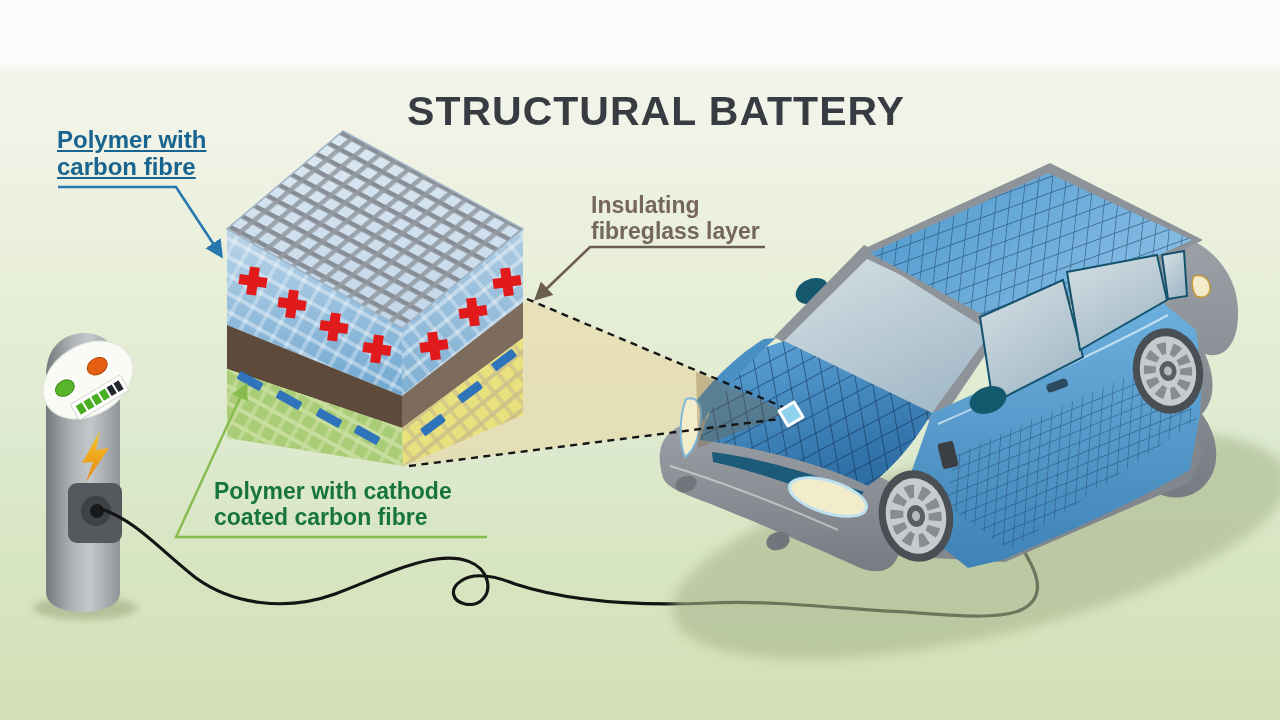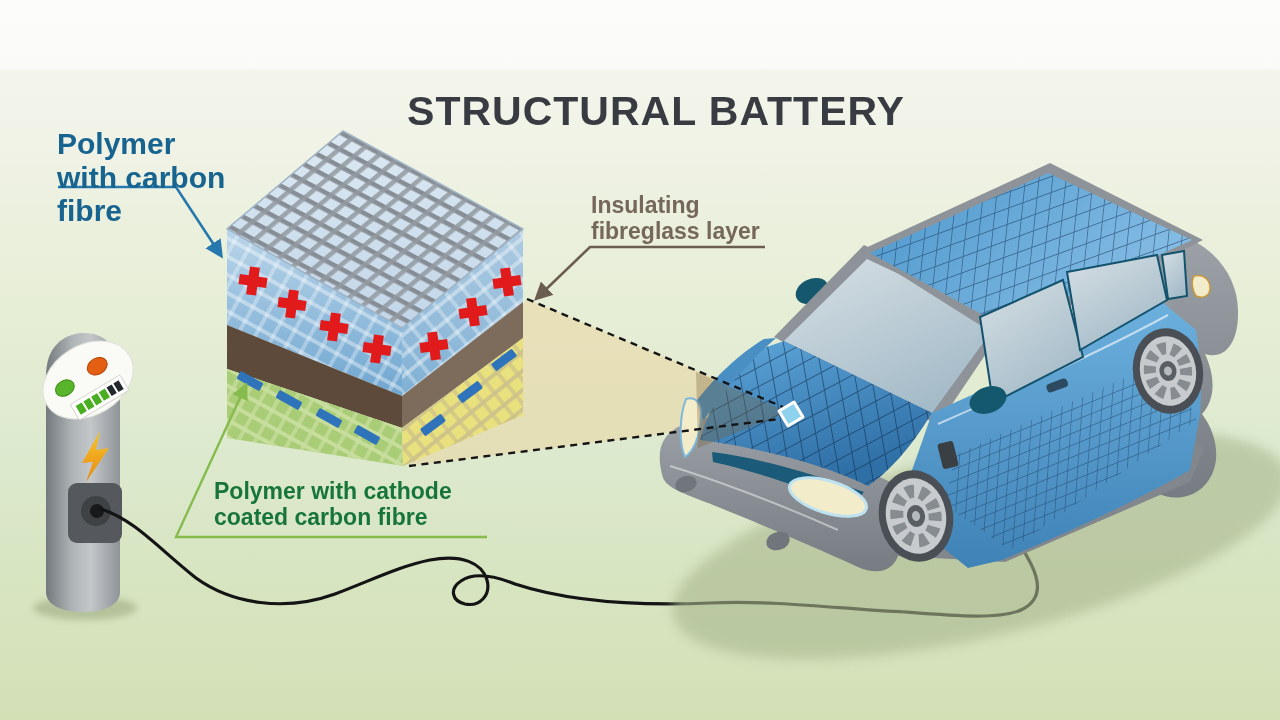"Polymer with carbon fibre" .lbl-anode { font-size: 30px -> 24px; text-decoration: none -> underline }
